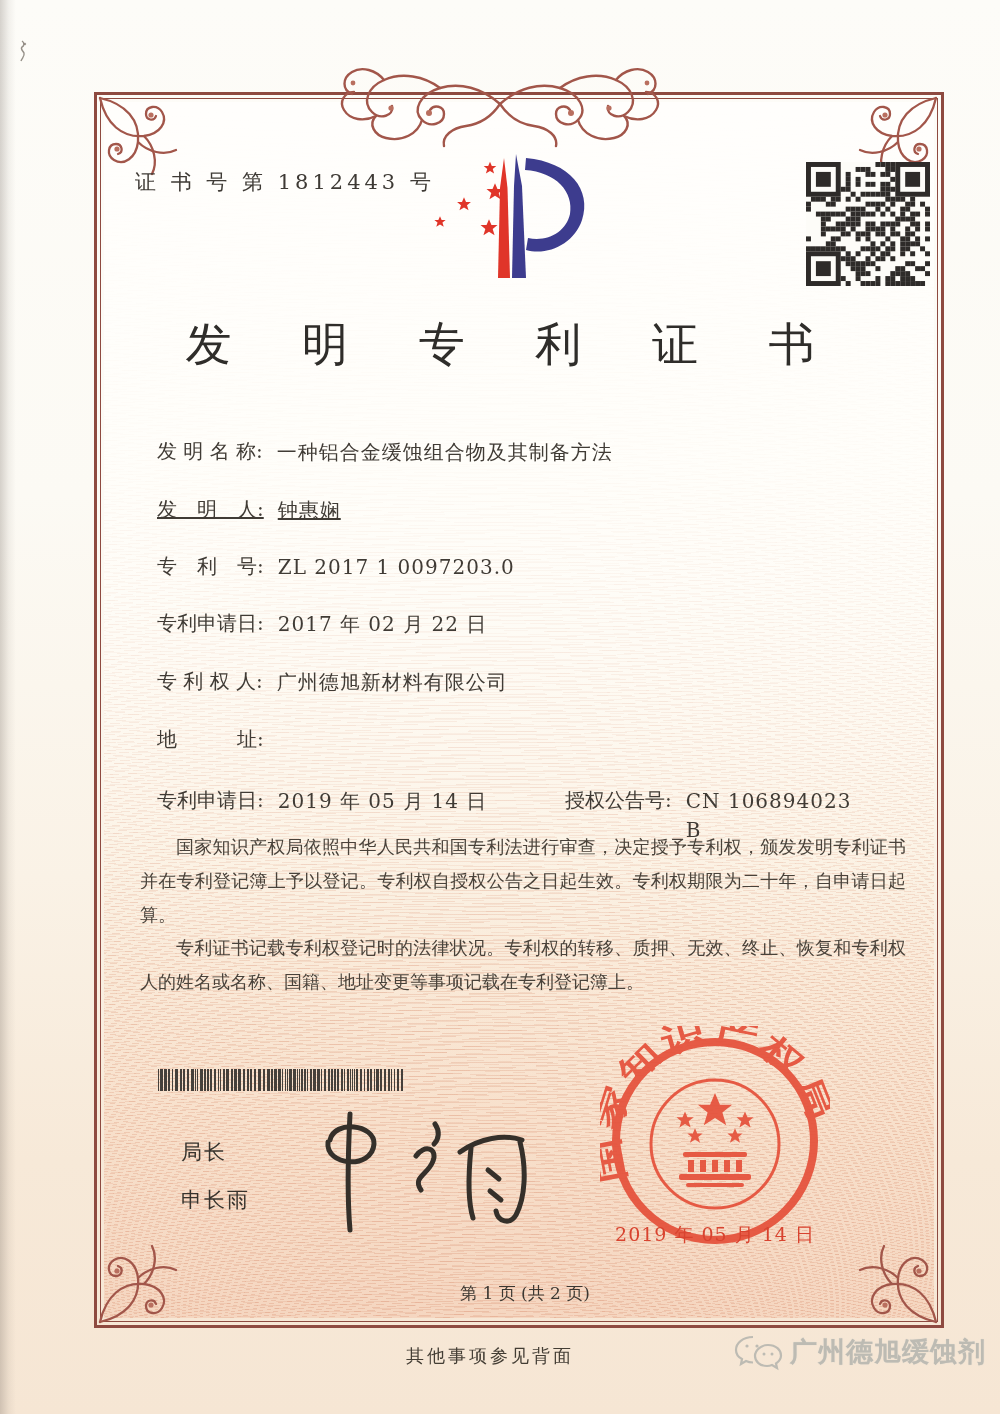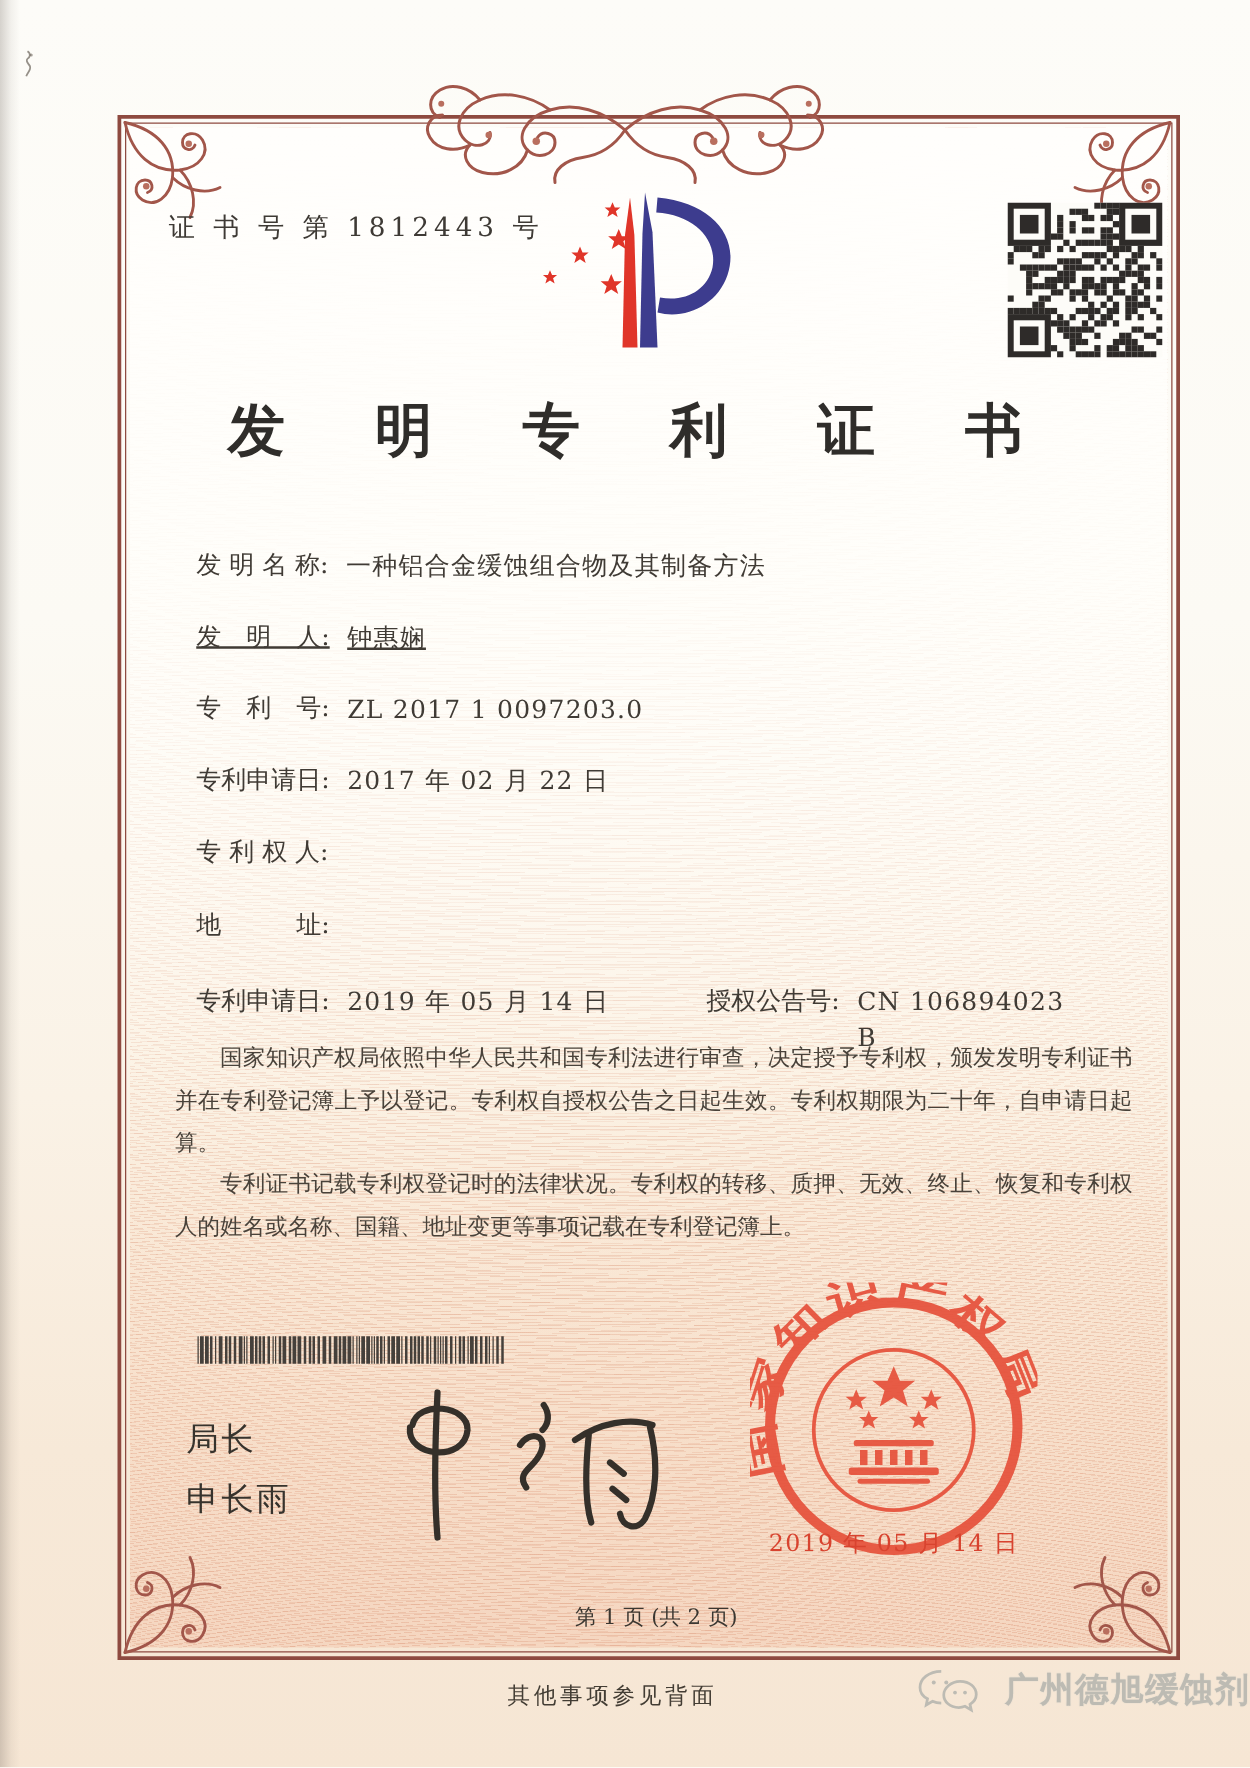"发 明 专 利 证" .title { font-weight: bold -> normal }
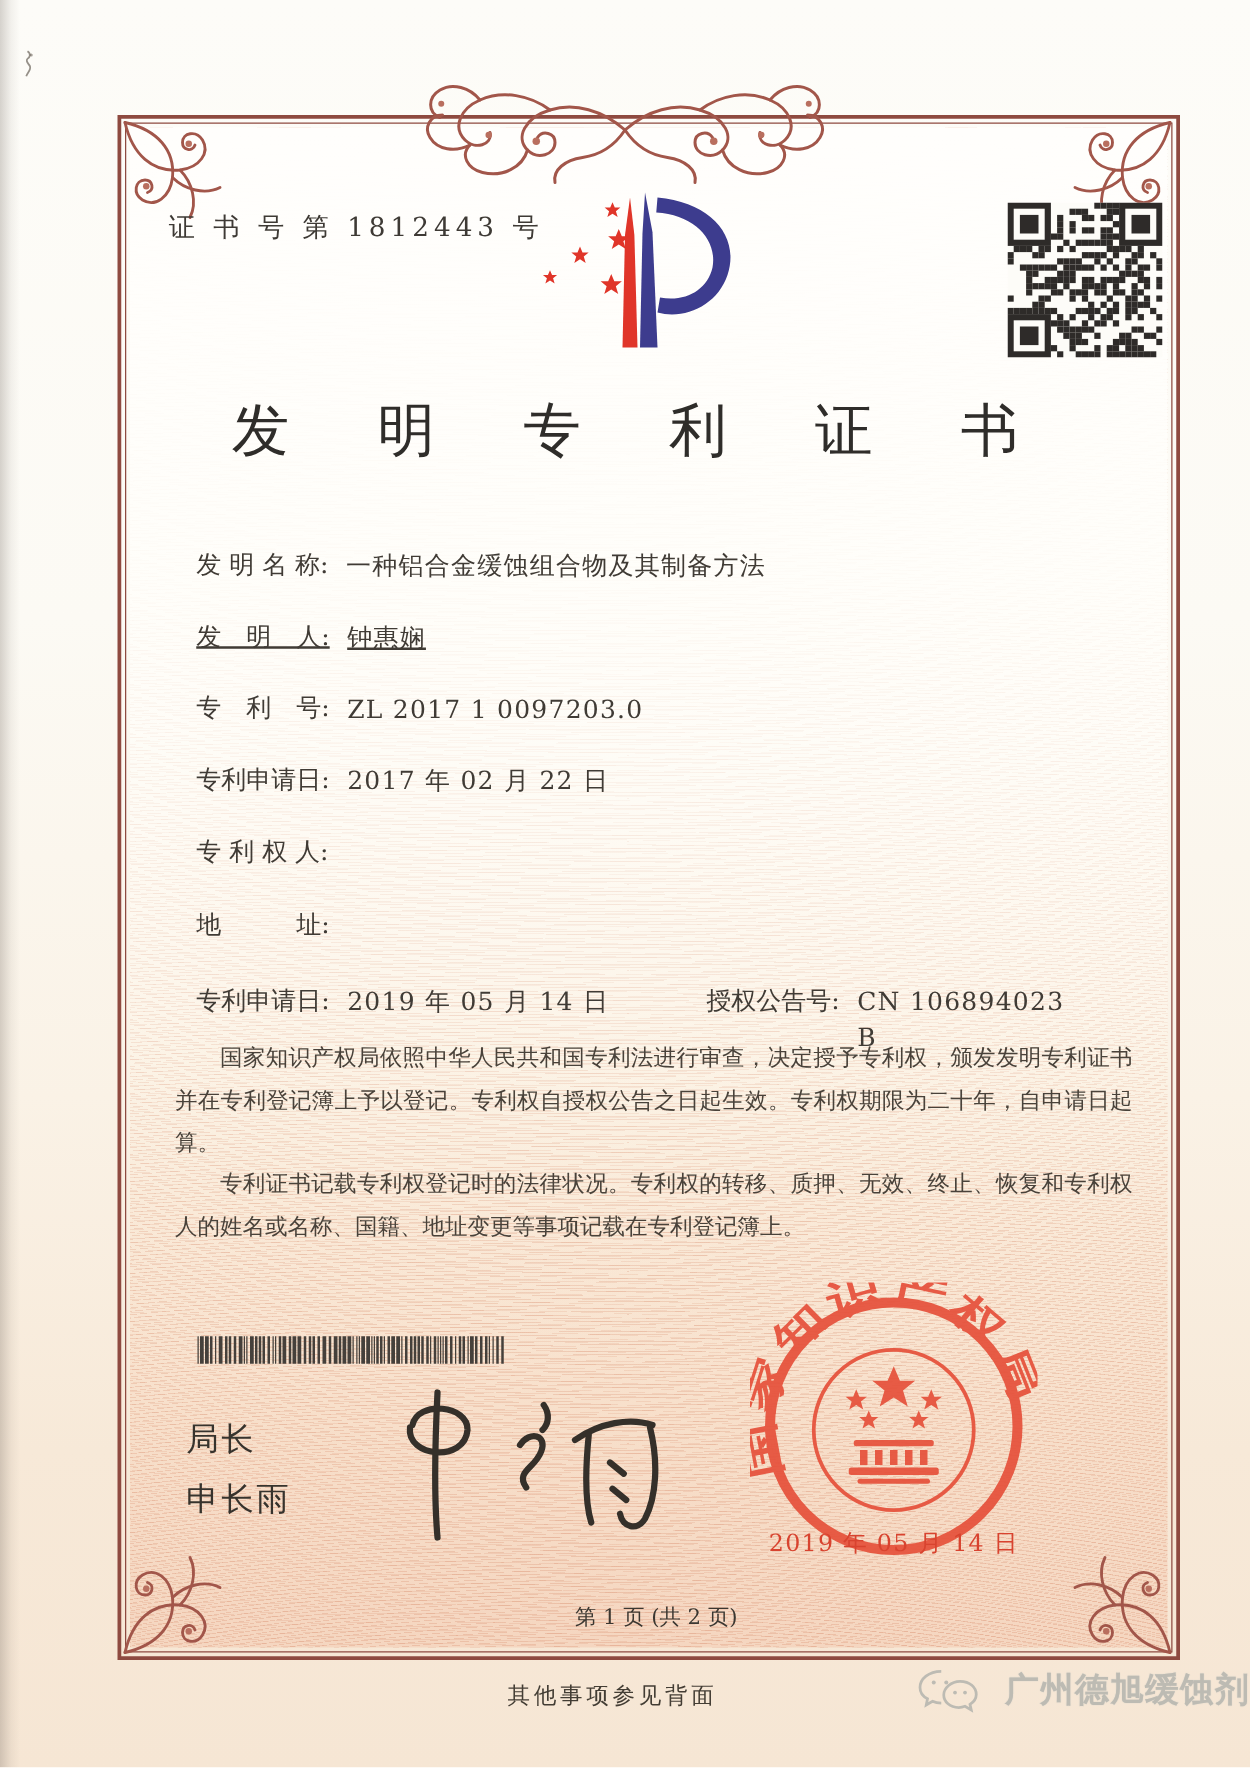"广州德旭新材料有限公司" span.fvalue { html: none -> <span>广州德旭新材料有限公司</span> }
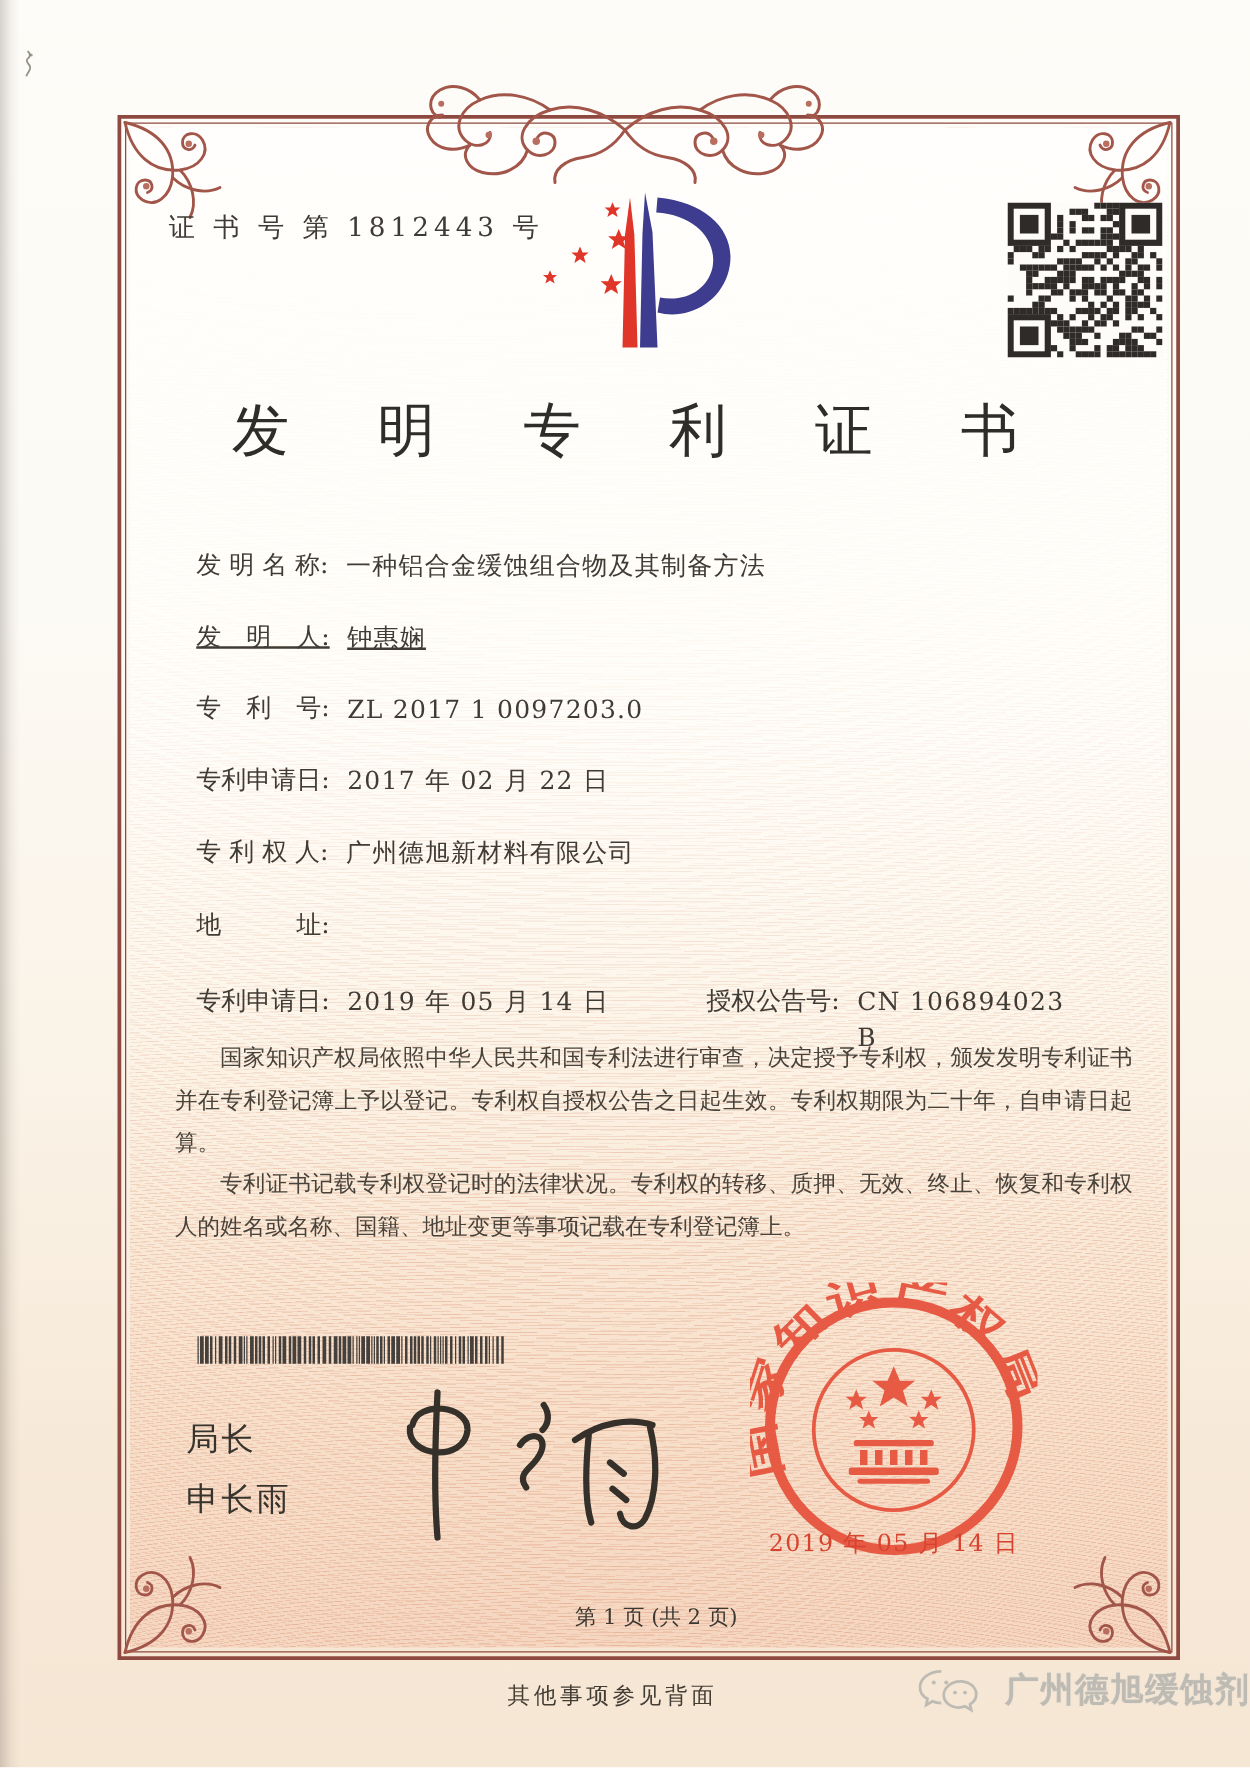"局长" .officer { font-size: 26px -> 21px; left: 149px -> 181px }
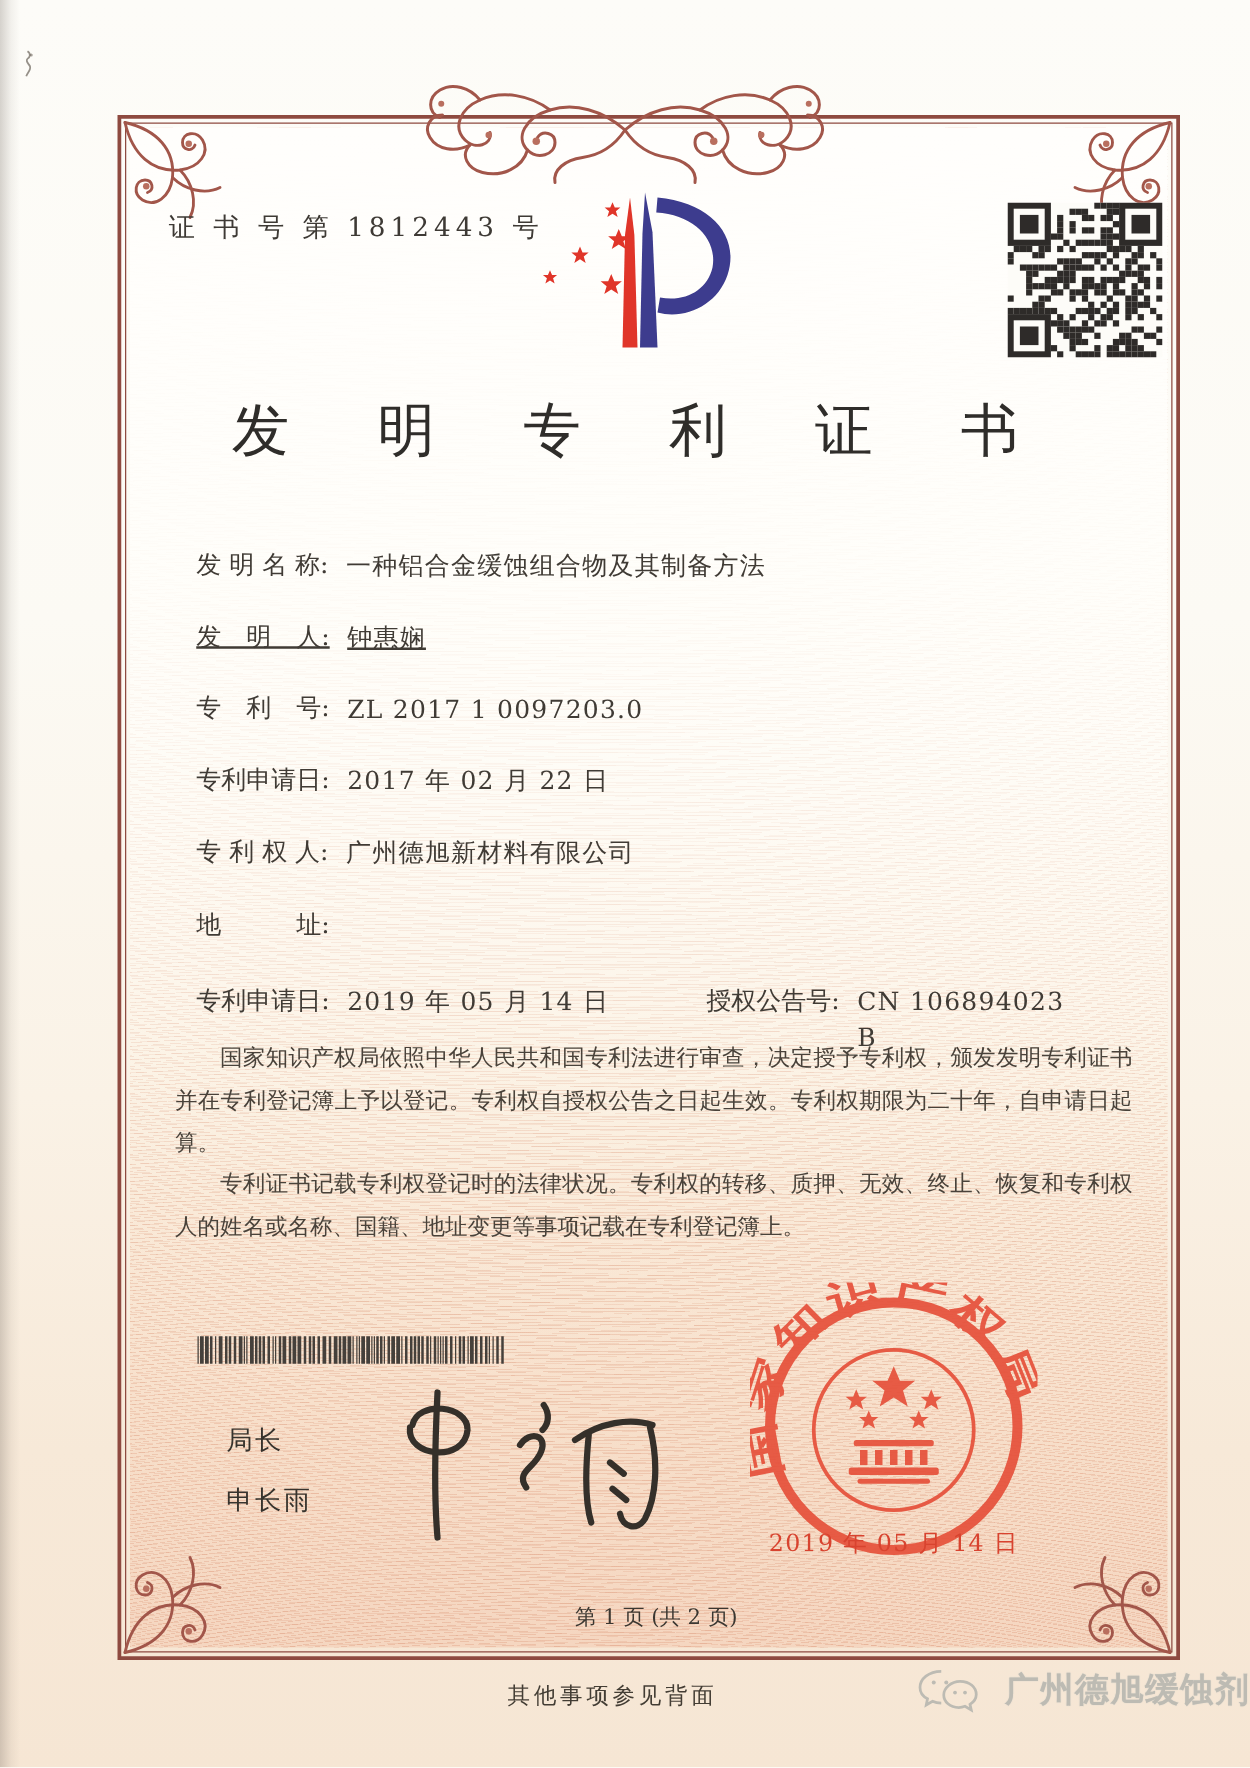"广州德旭缓蚀剂" .watermark { gap: 20px -> 6px }
